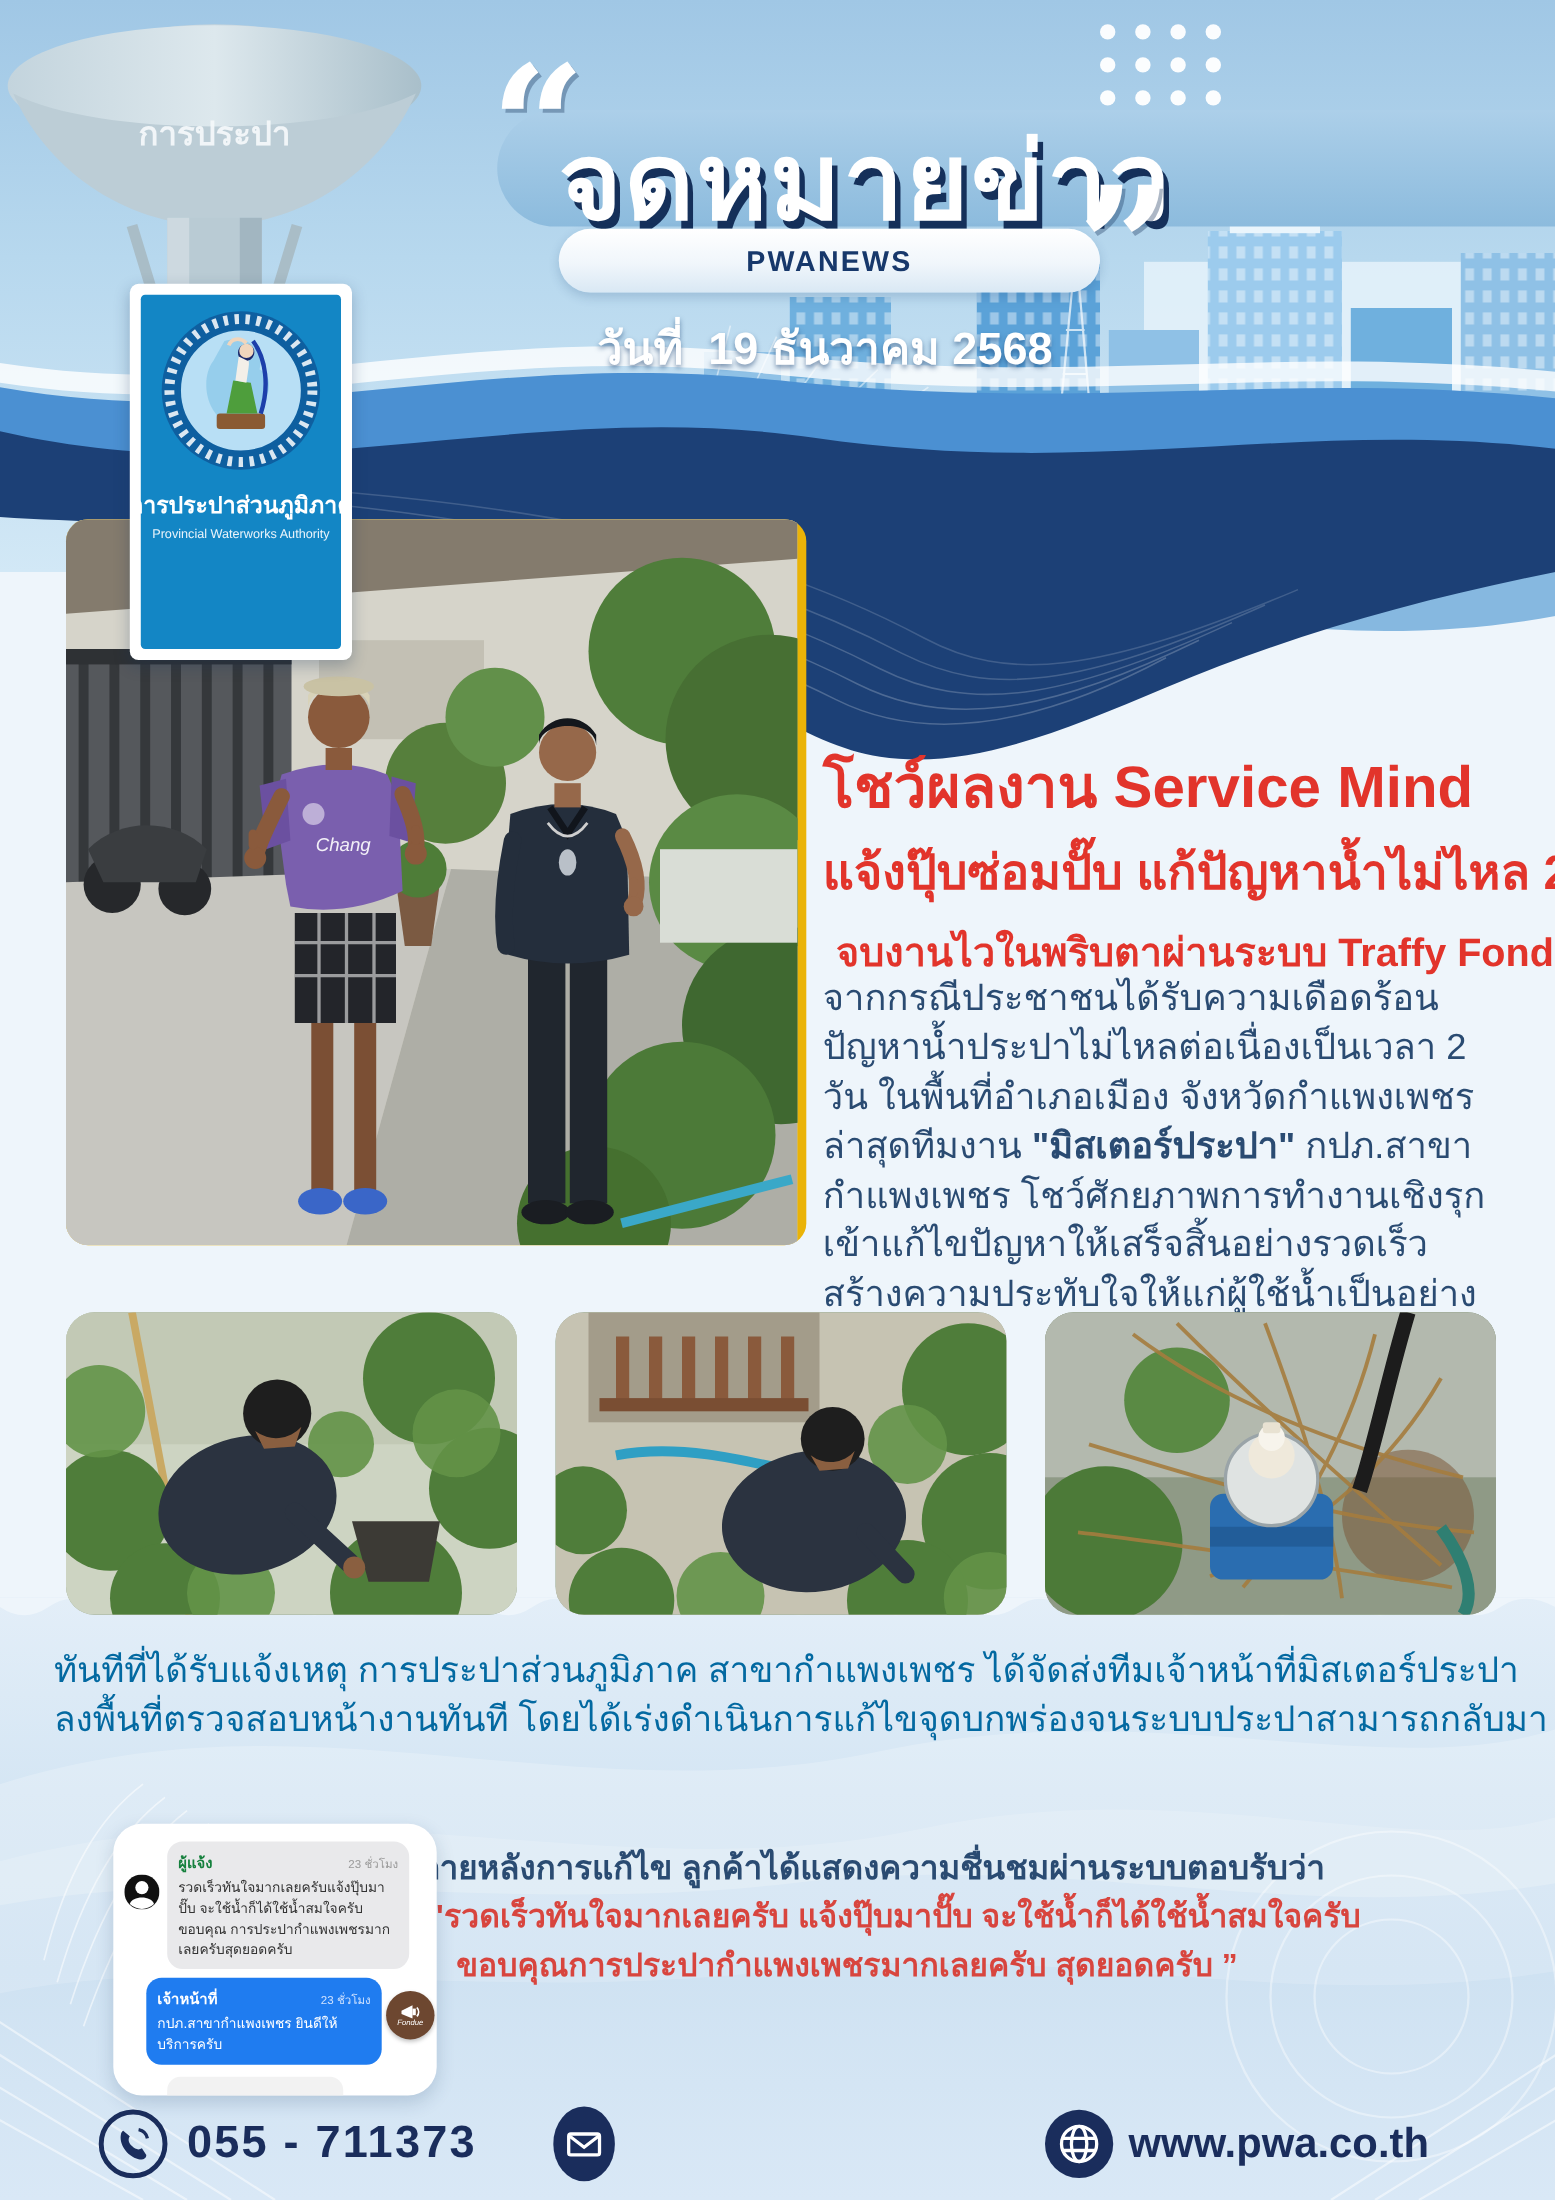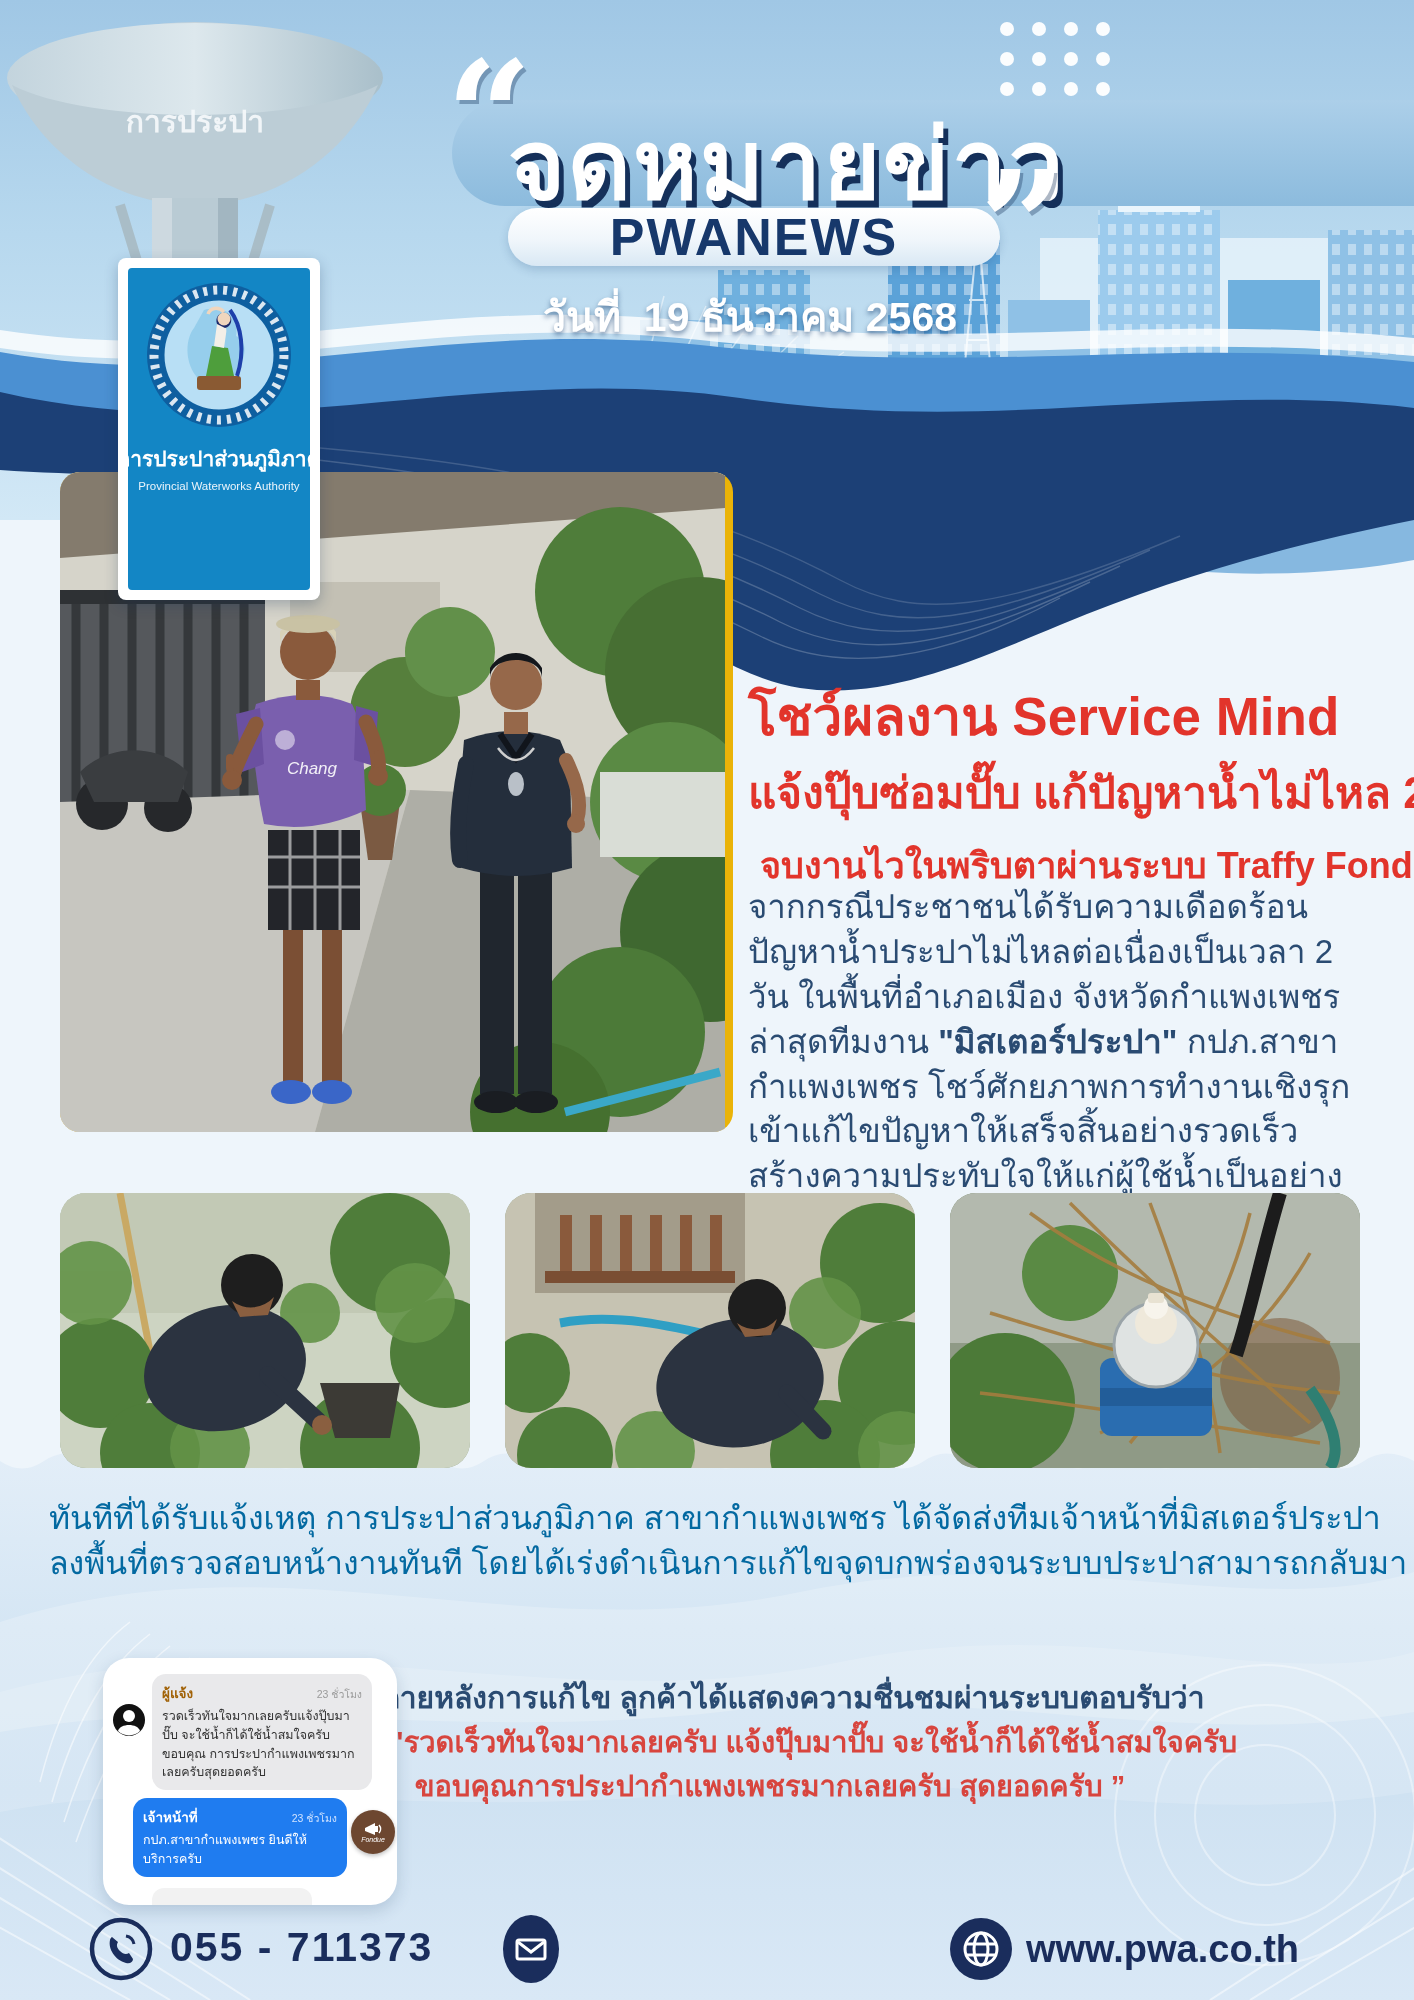"PWANEWS" .pill { font-size: 52px -> 26px }
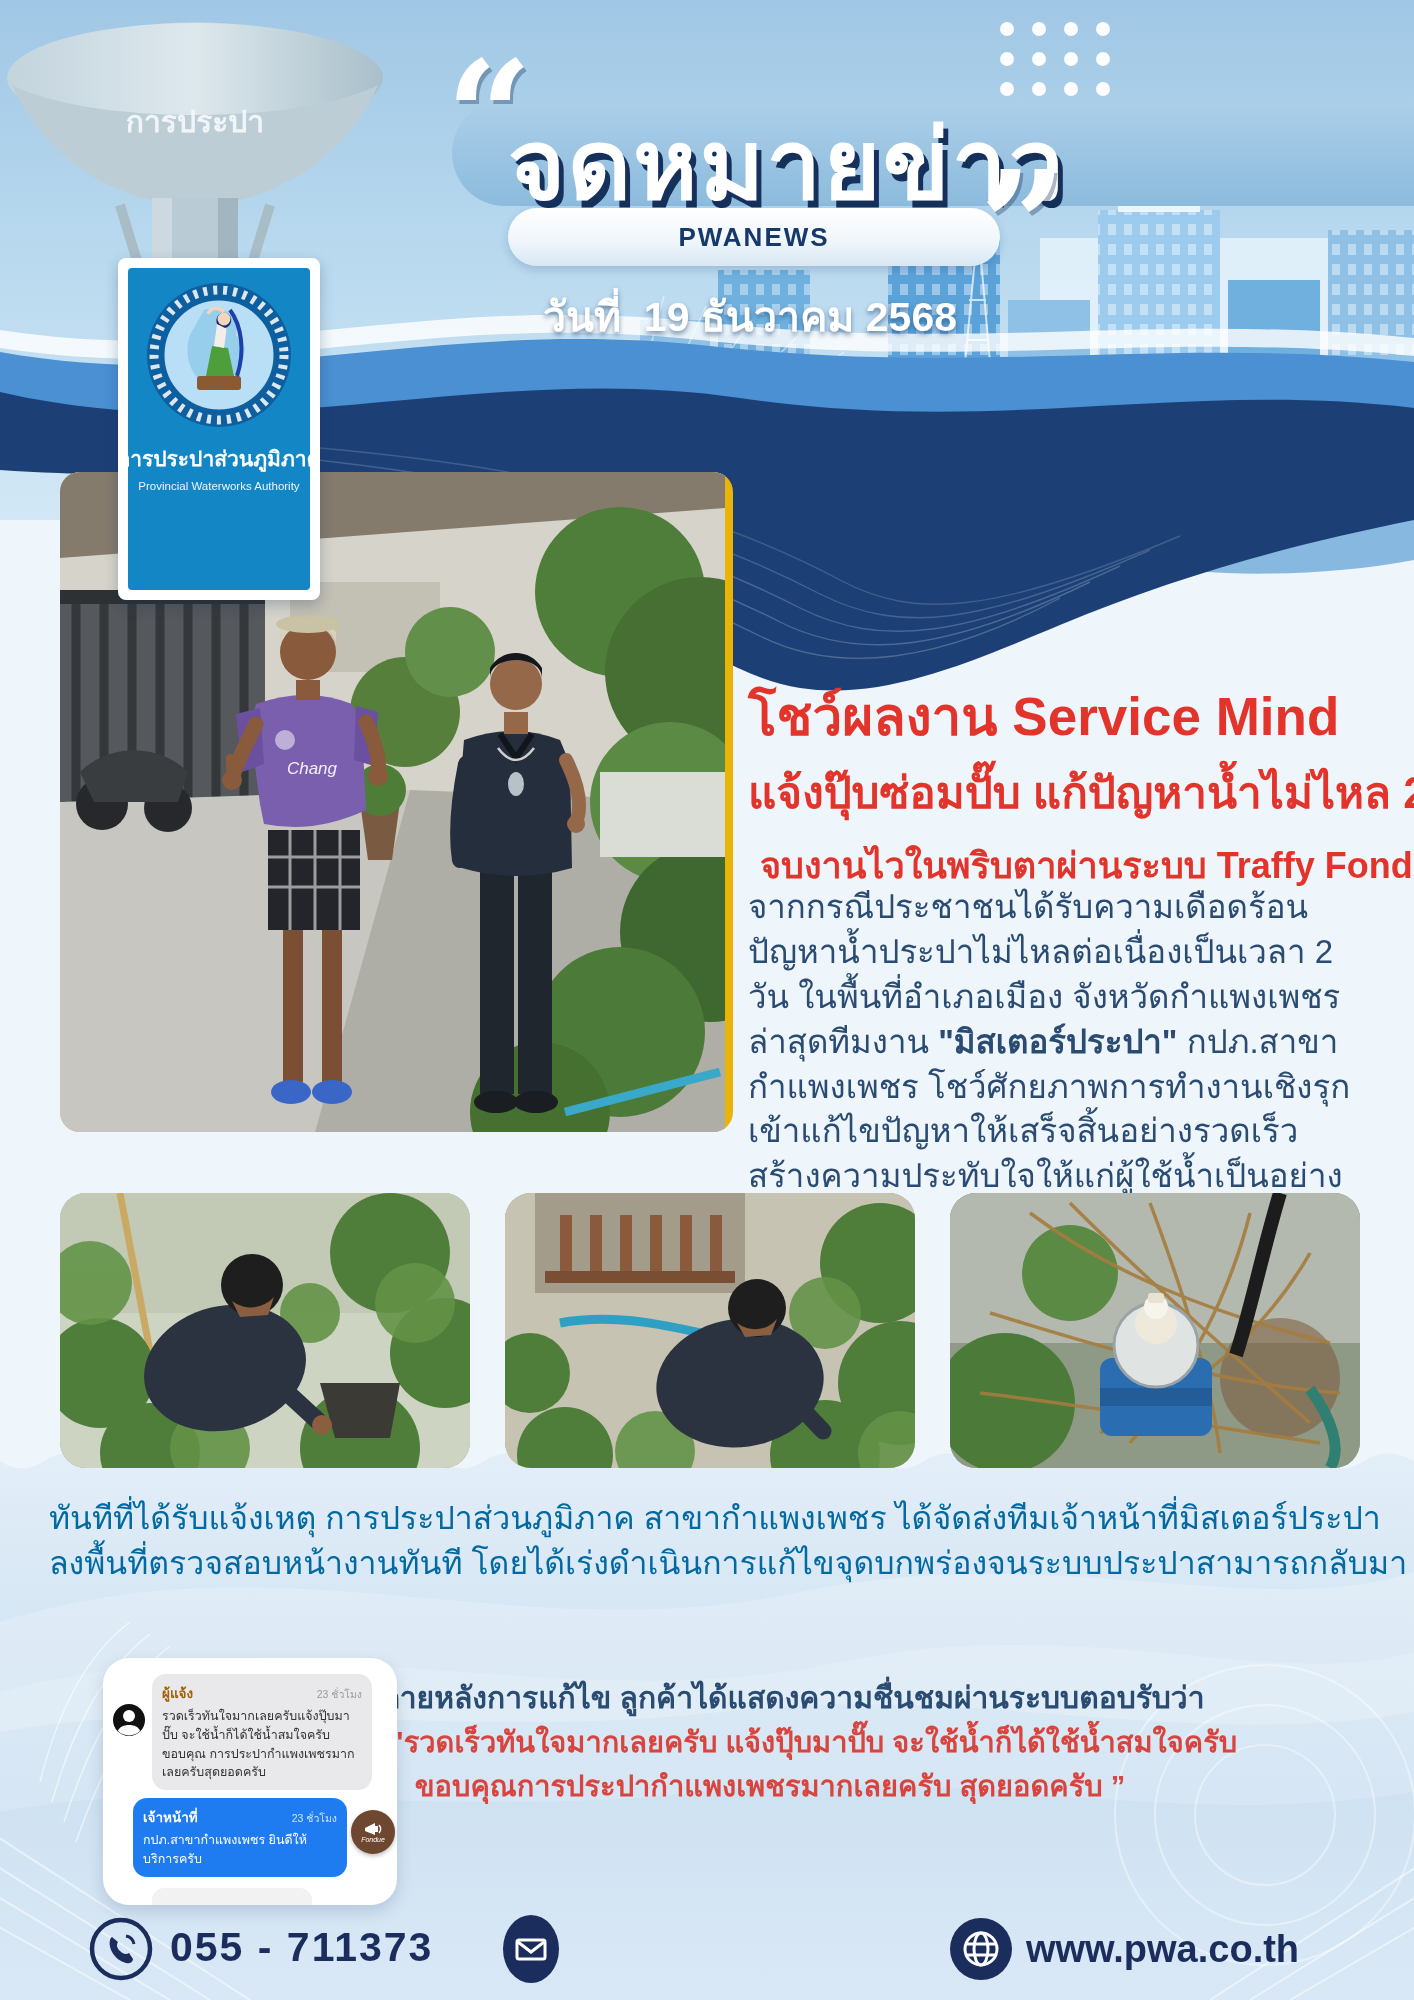"ผู้แจ้ง" .sender { color: #a16207 -> #15803d }
